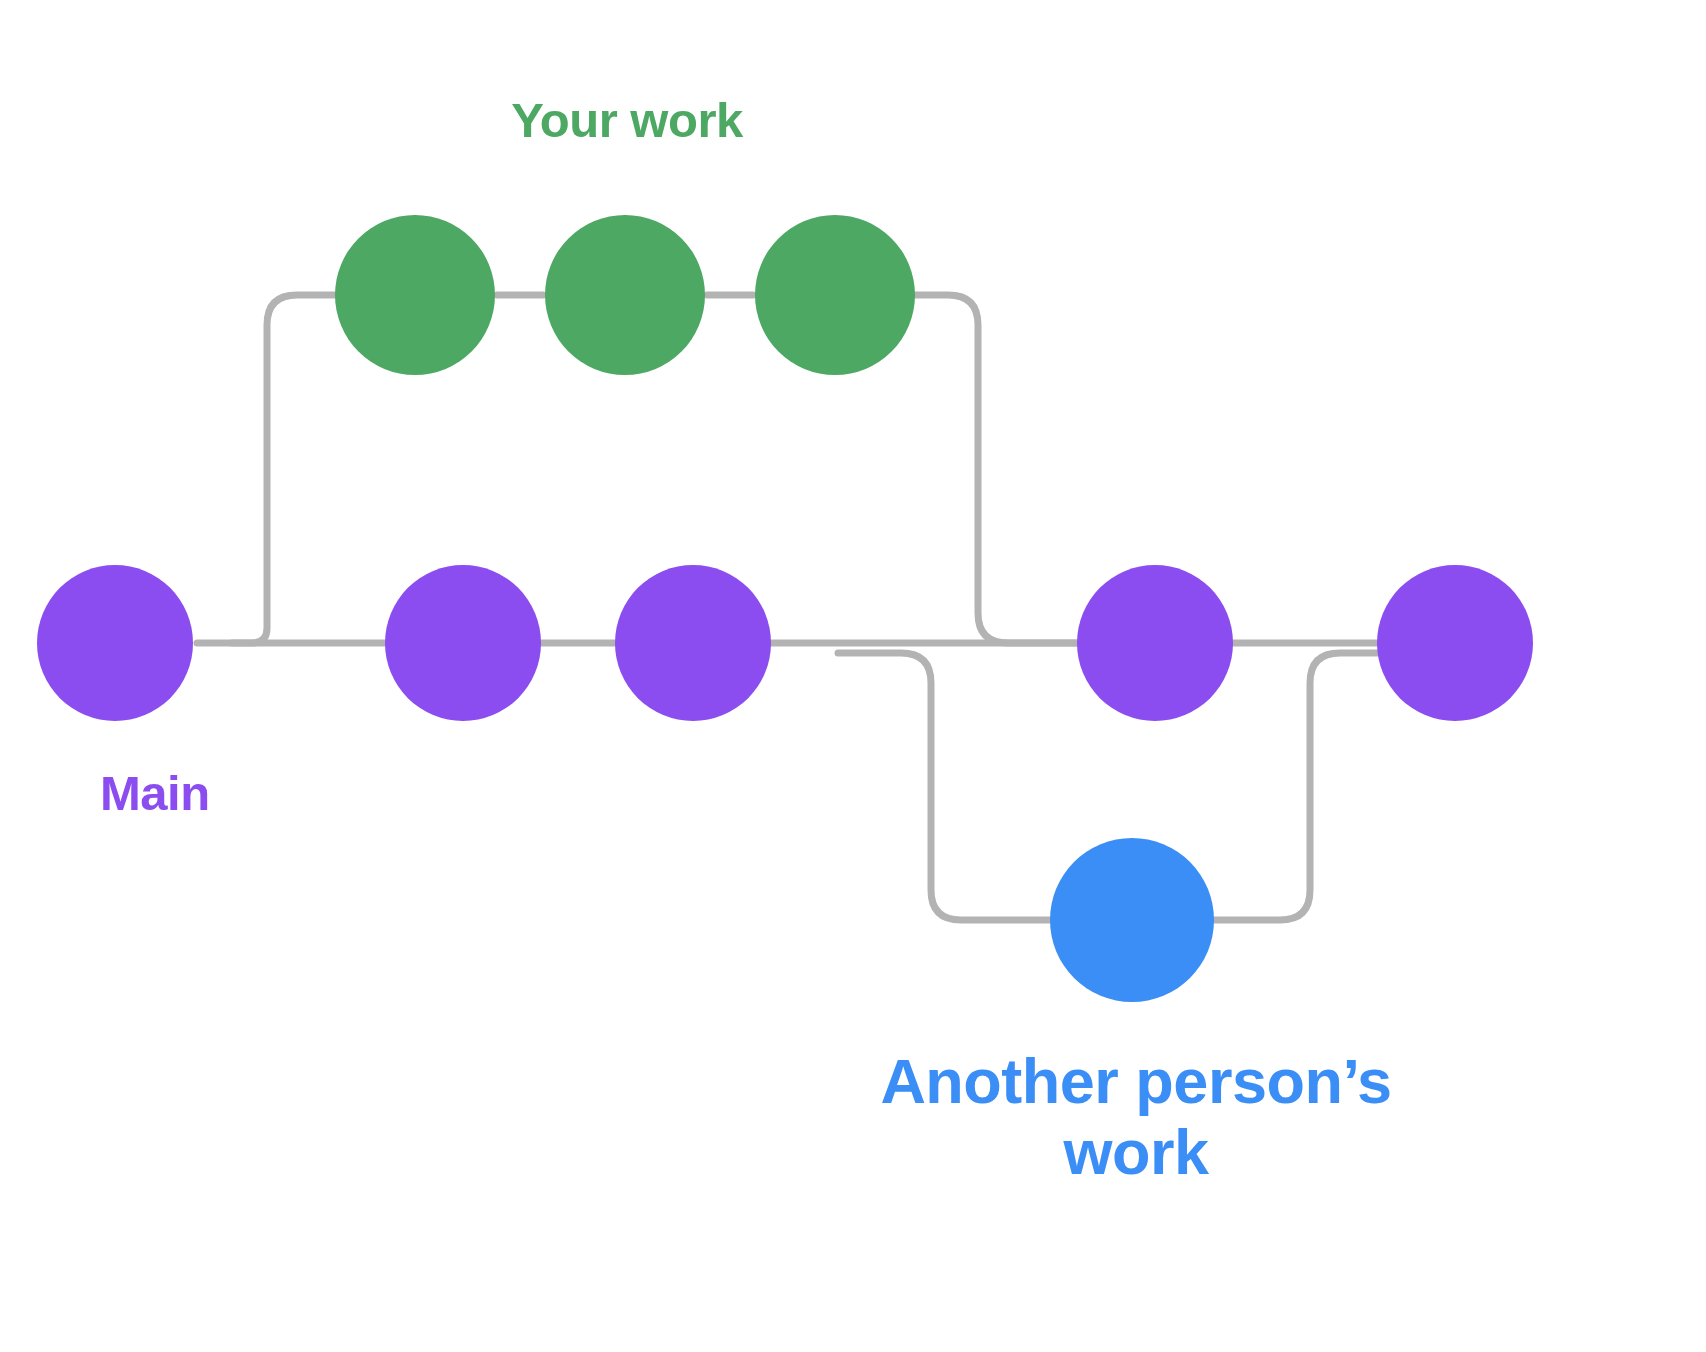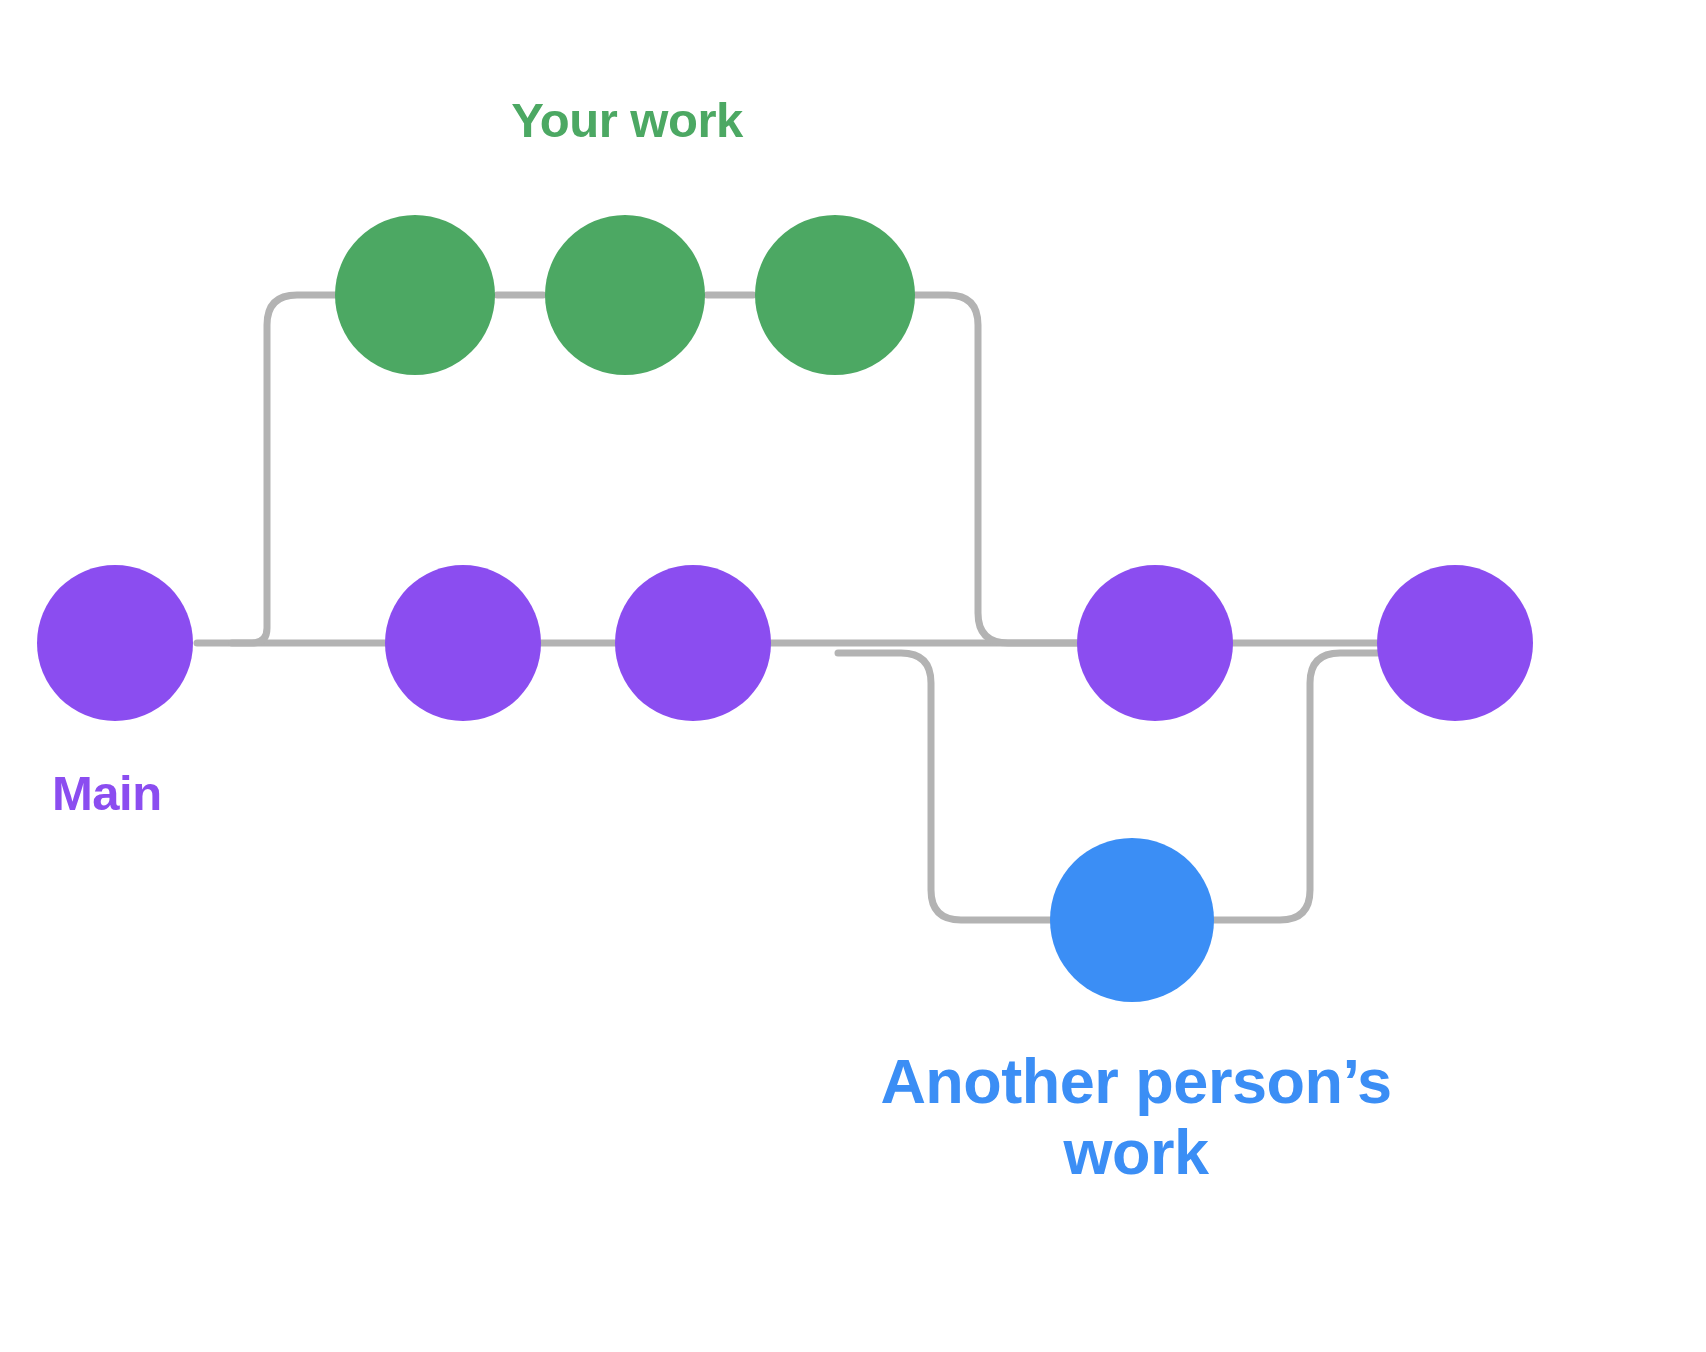"Main" div.label { margin-left: none -> 48px }
